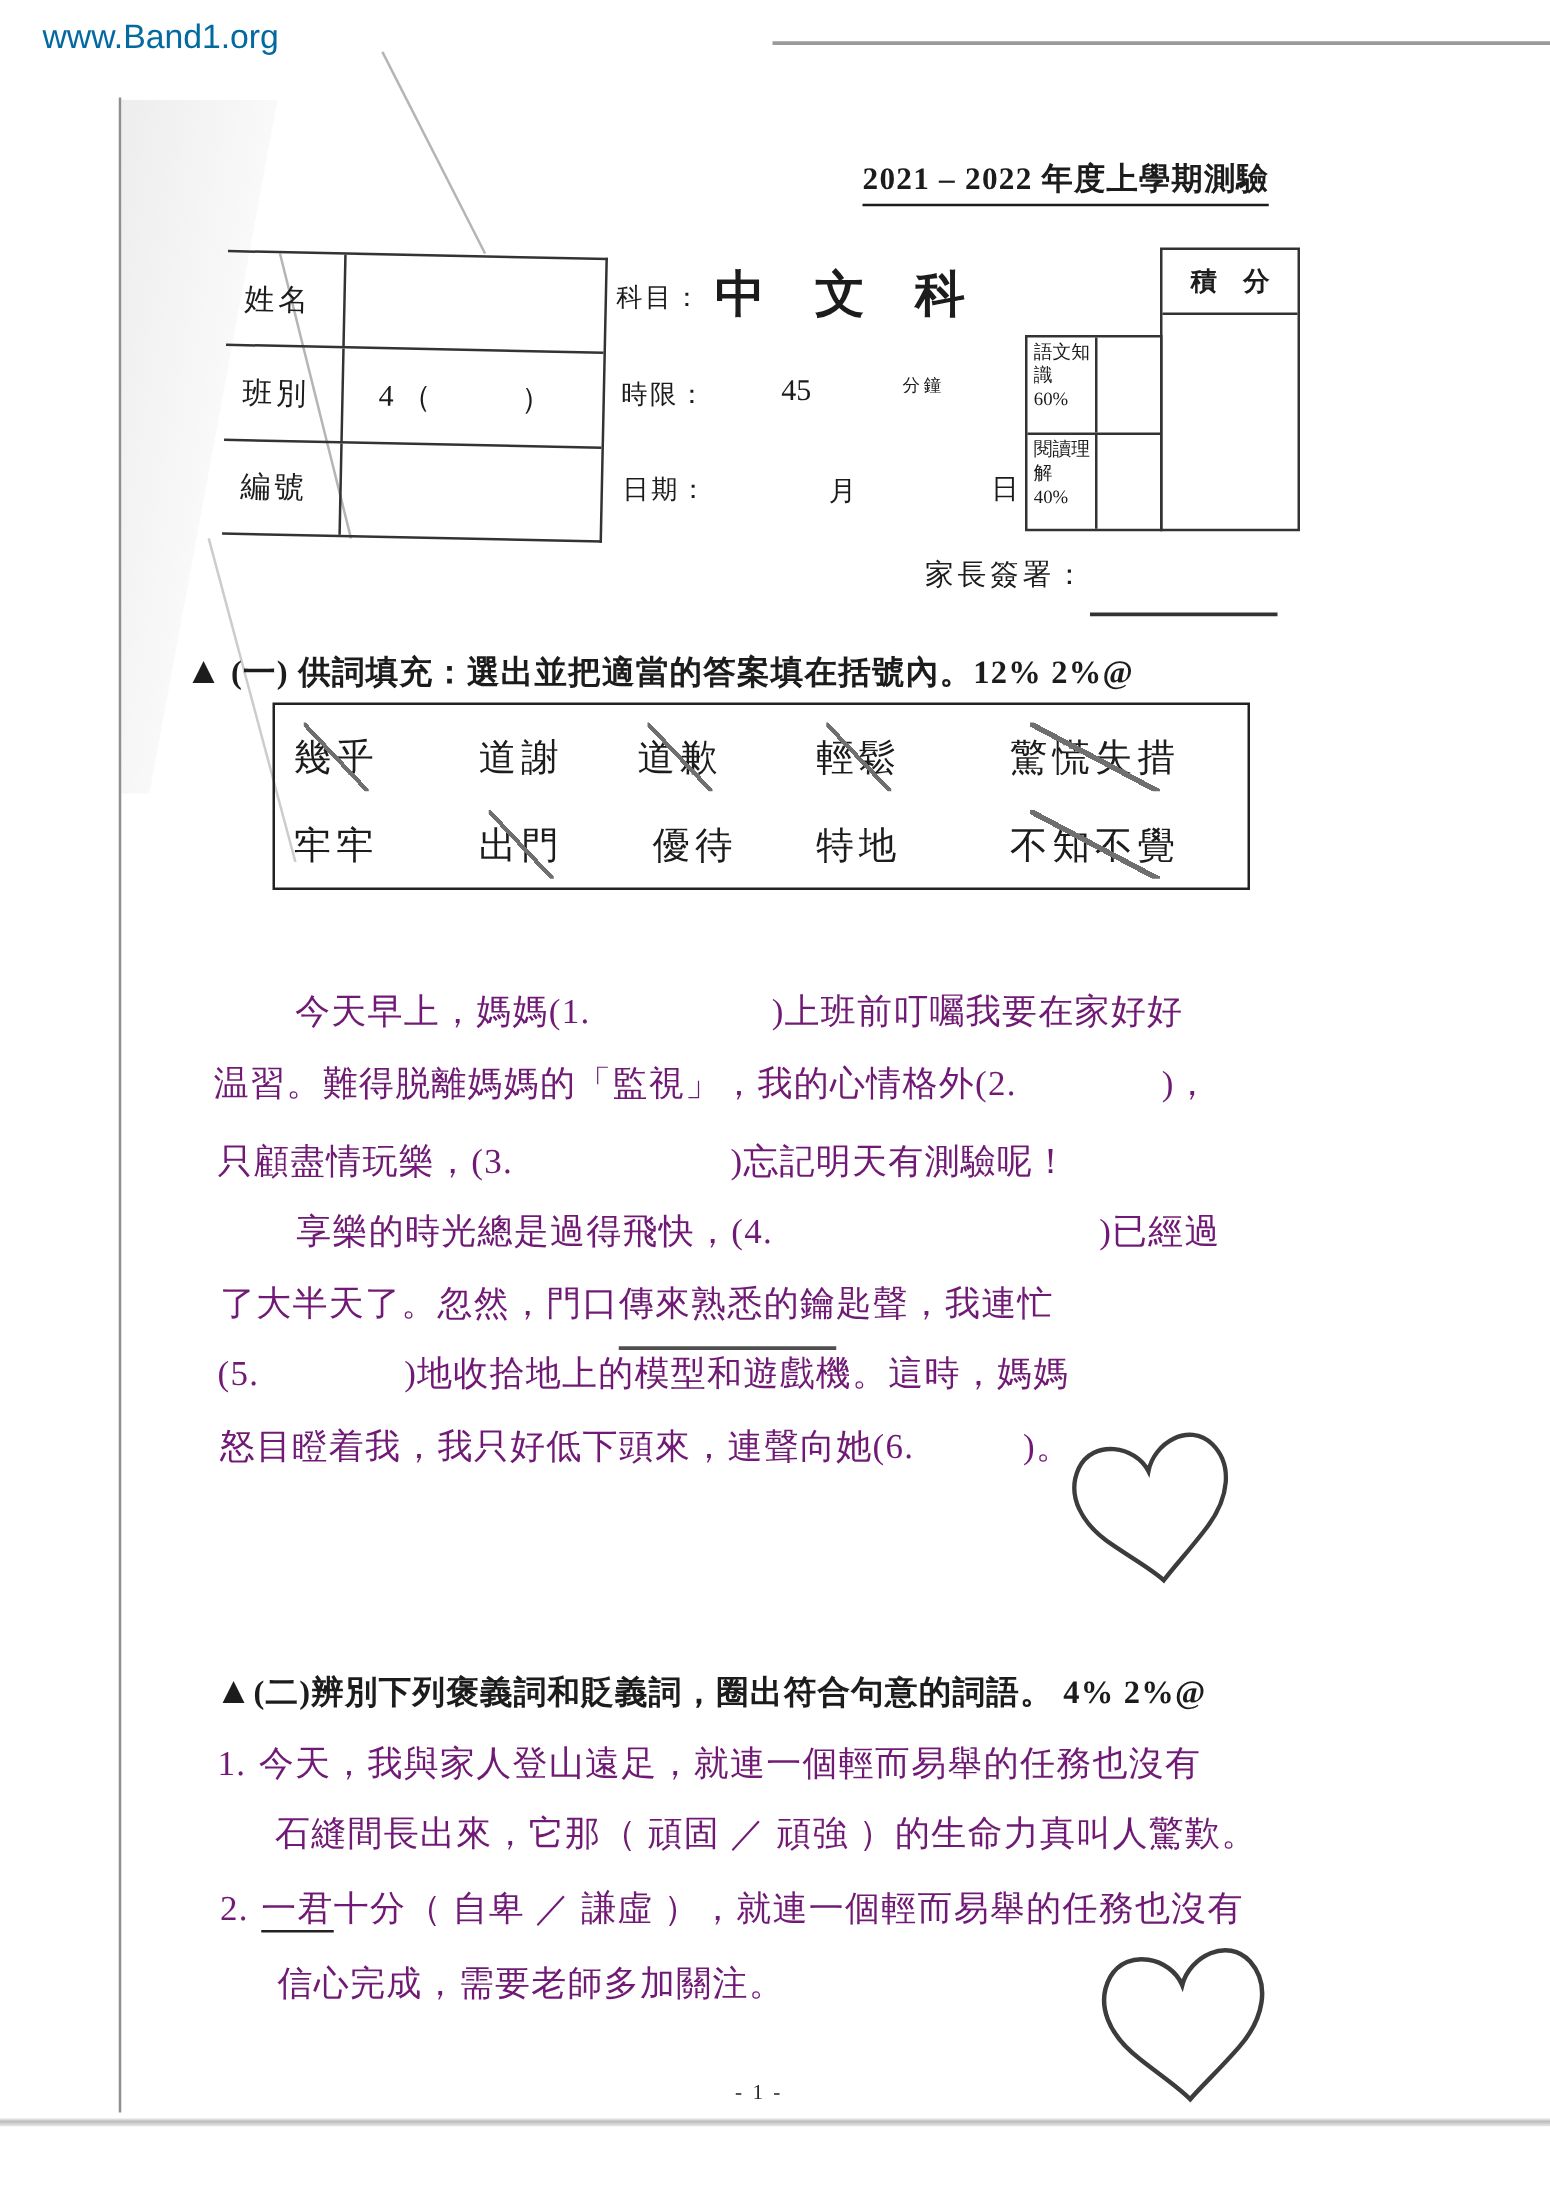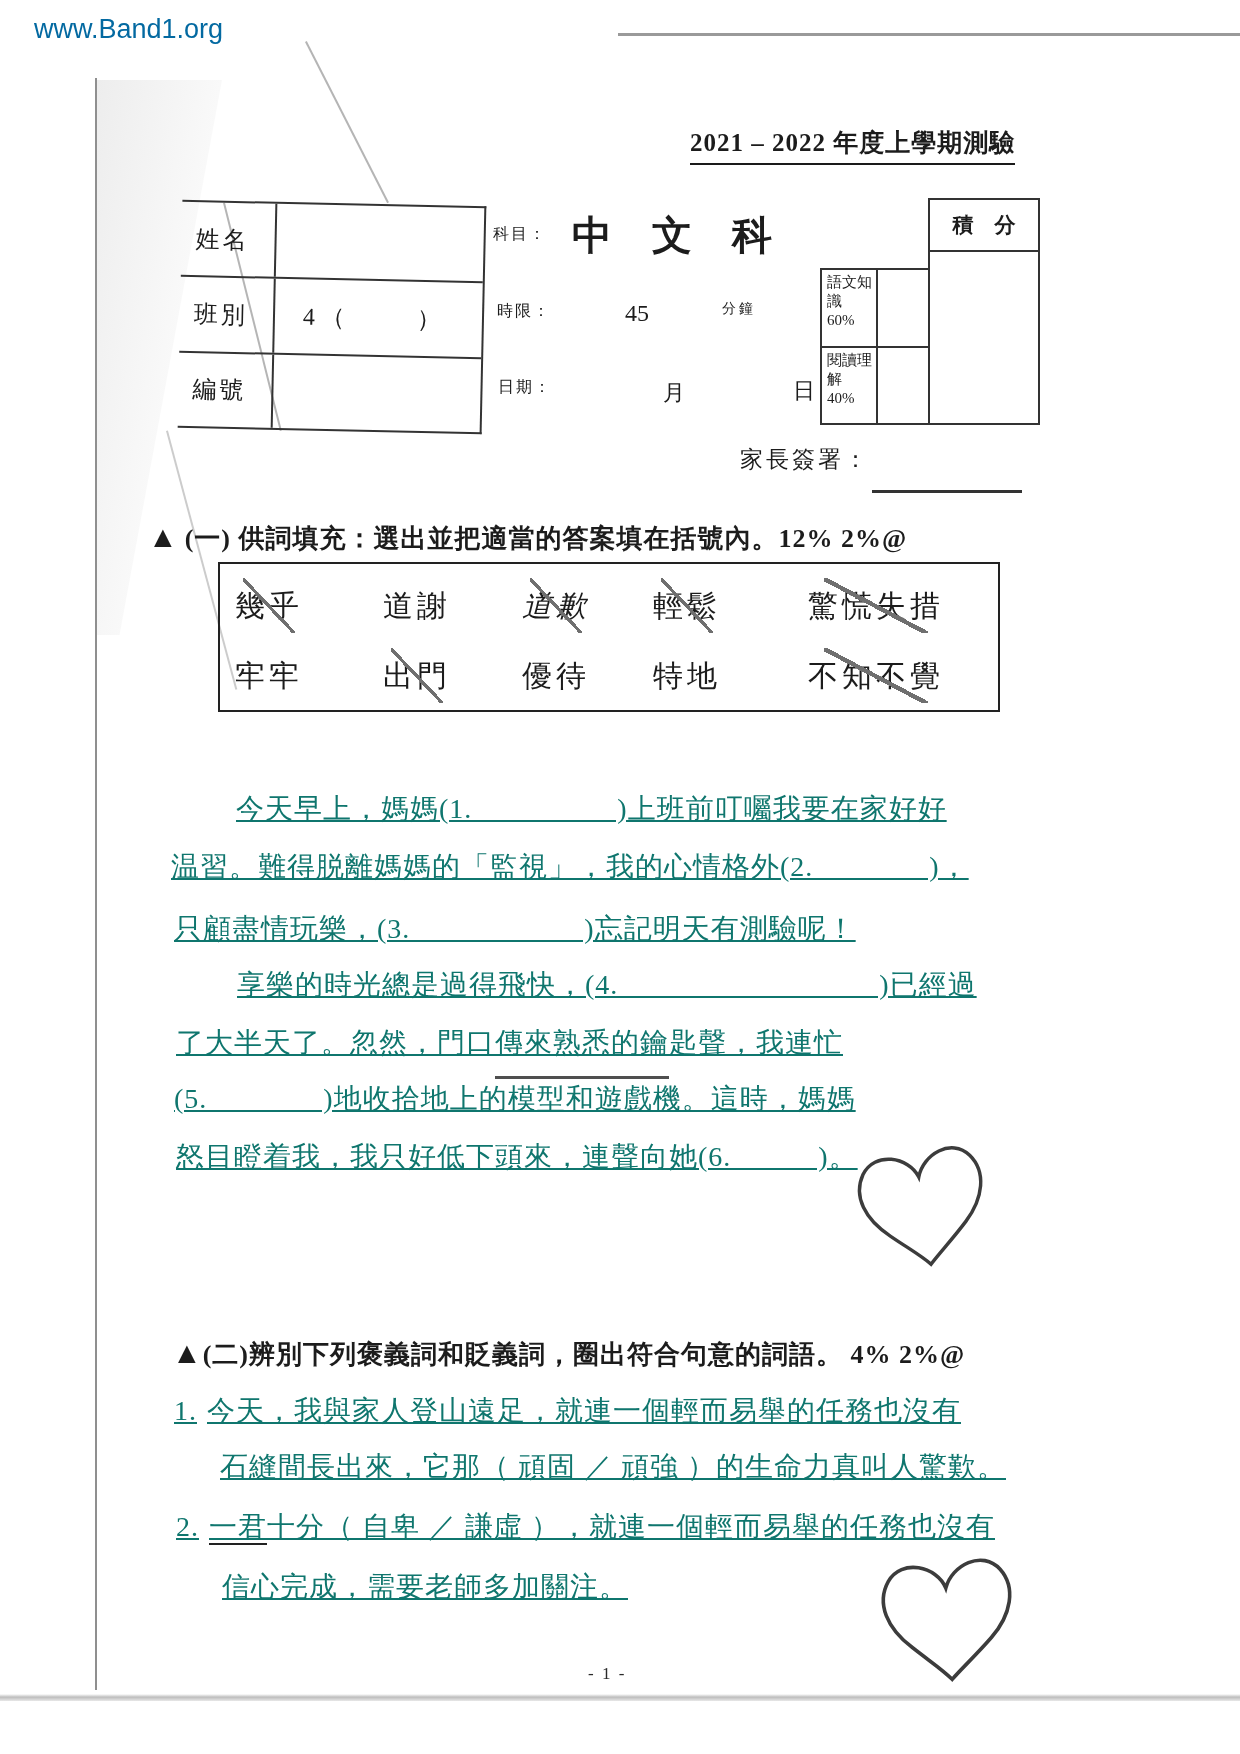"科目：" .field-label { font-size: 16px -> 21px }
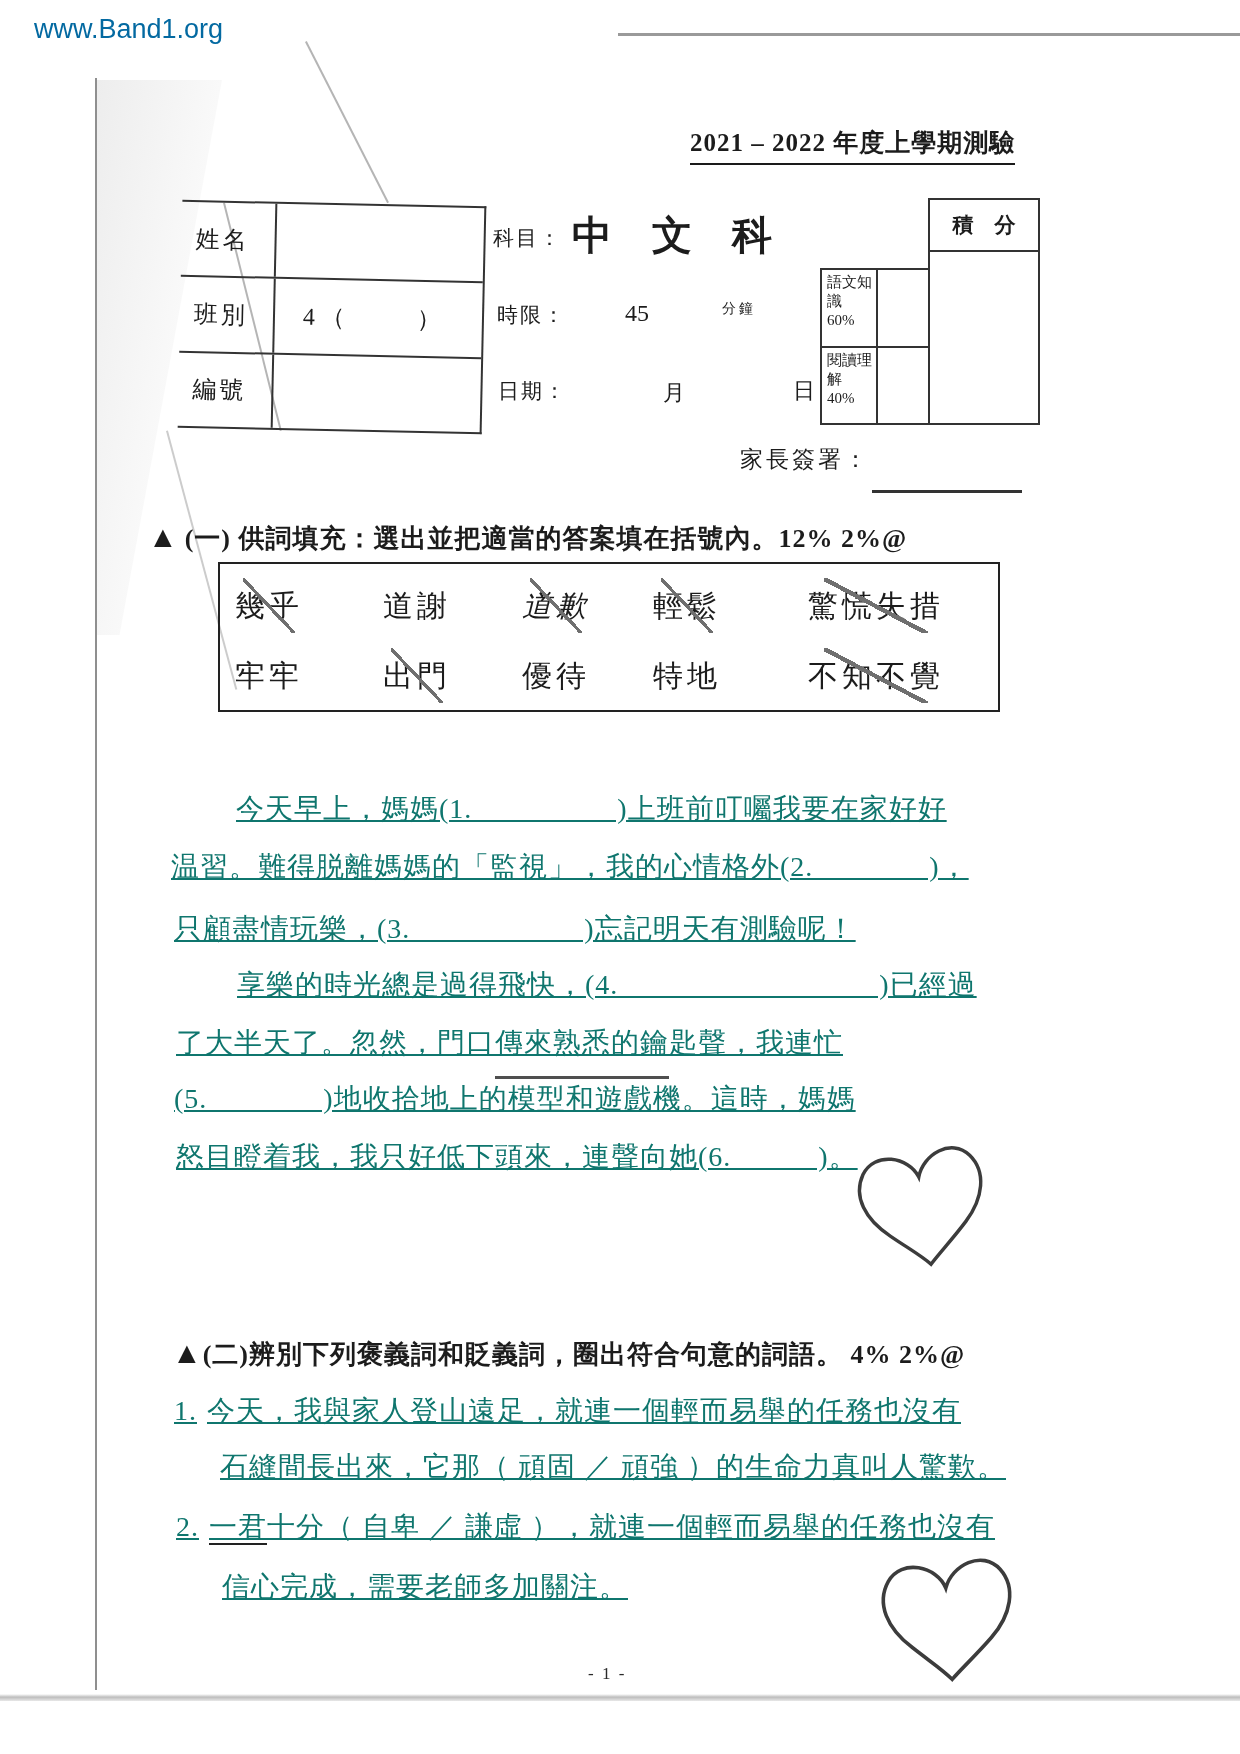"道歉" span.wb-word { font-style: italic -> none; left: 302px -> 290px }
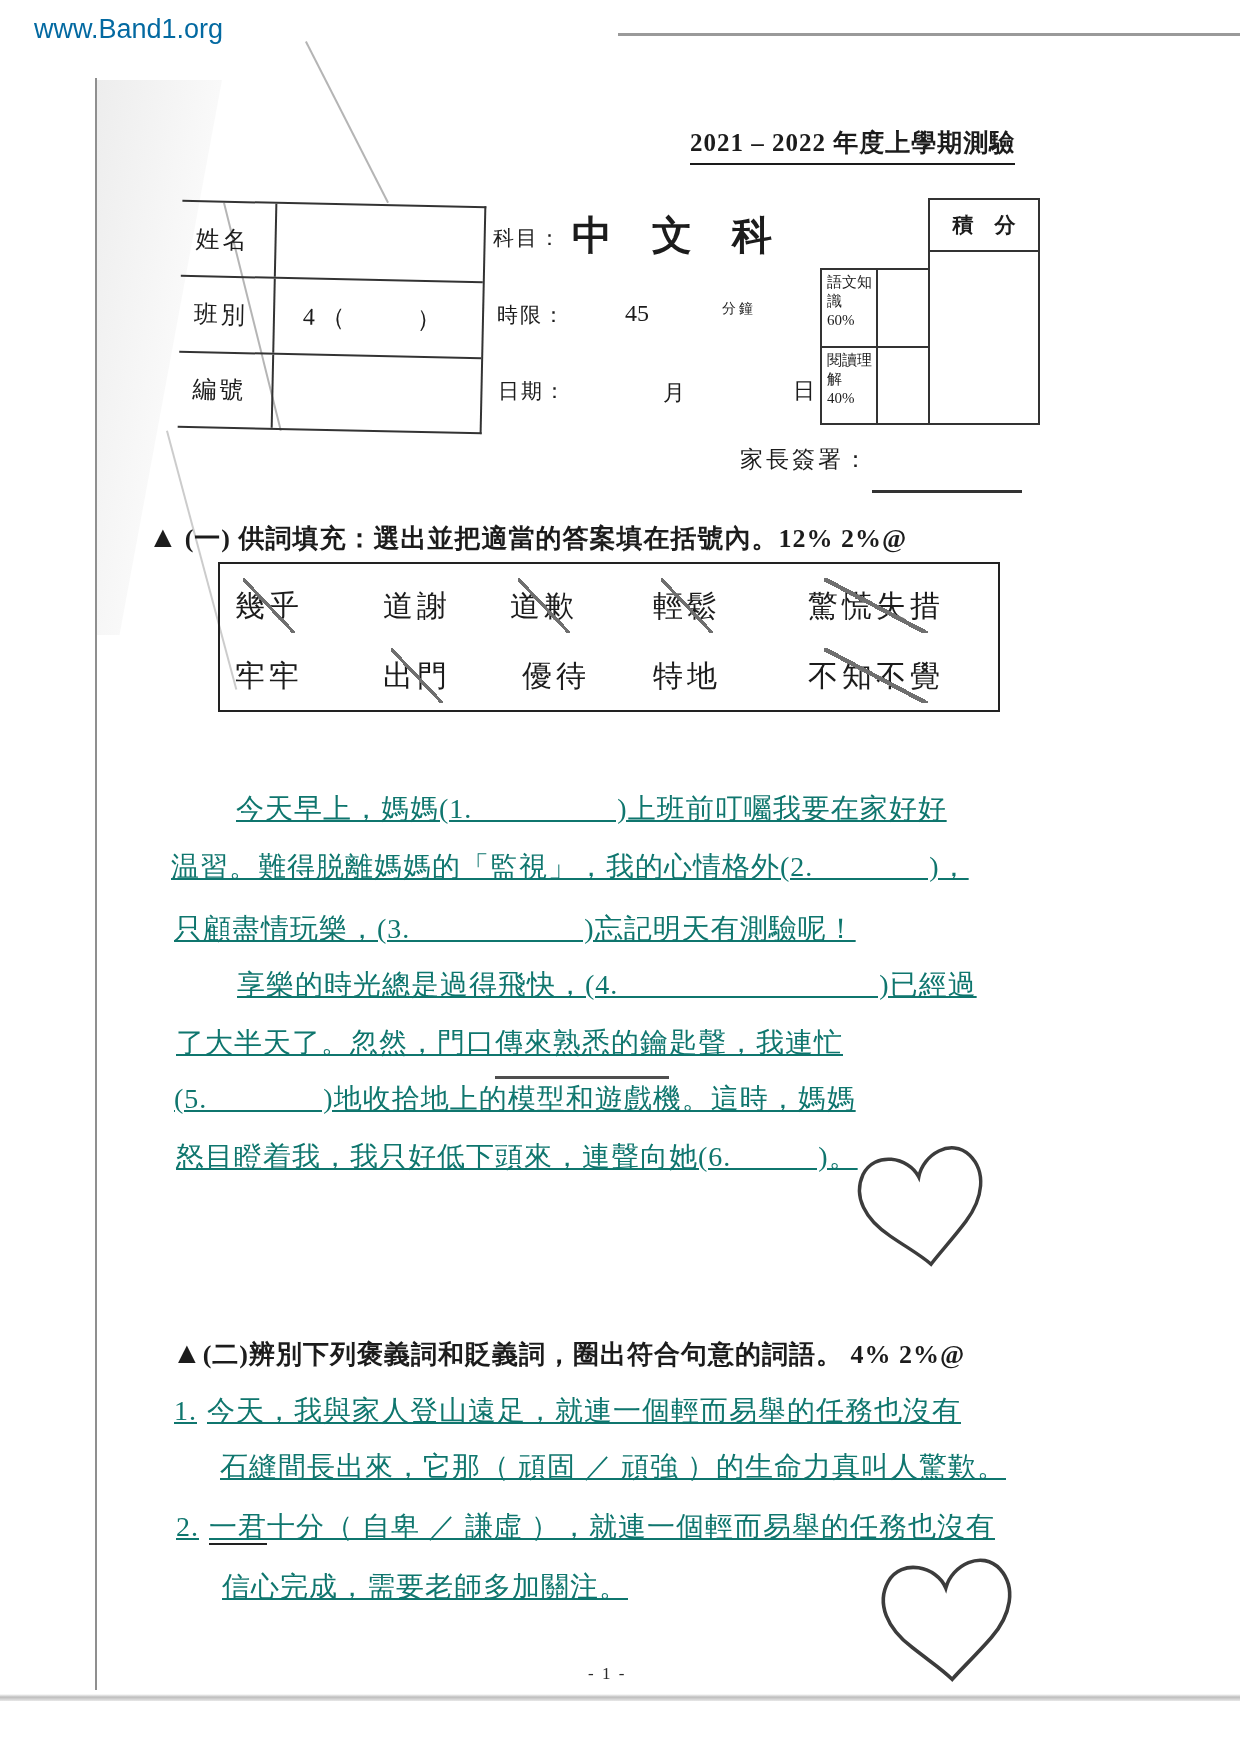"今天早上，媽媽(1. )上班前叮囑我要在家好好" .tline { color: #0f766e -> #701a75; text-decoration: underline -> none }
